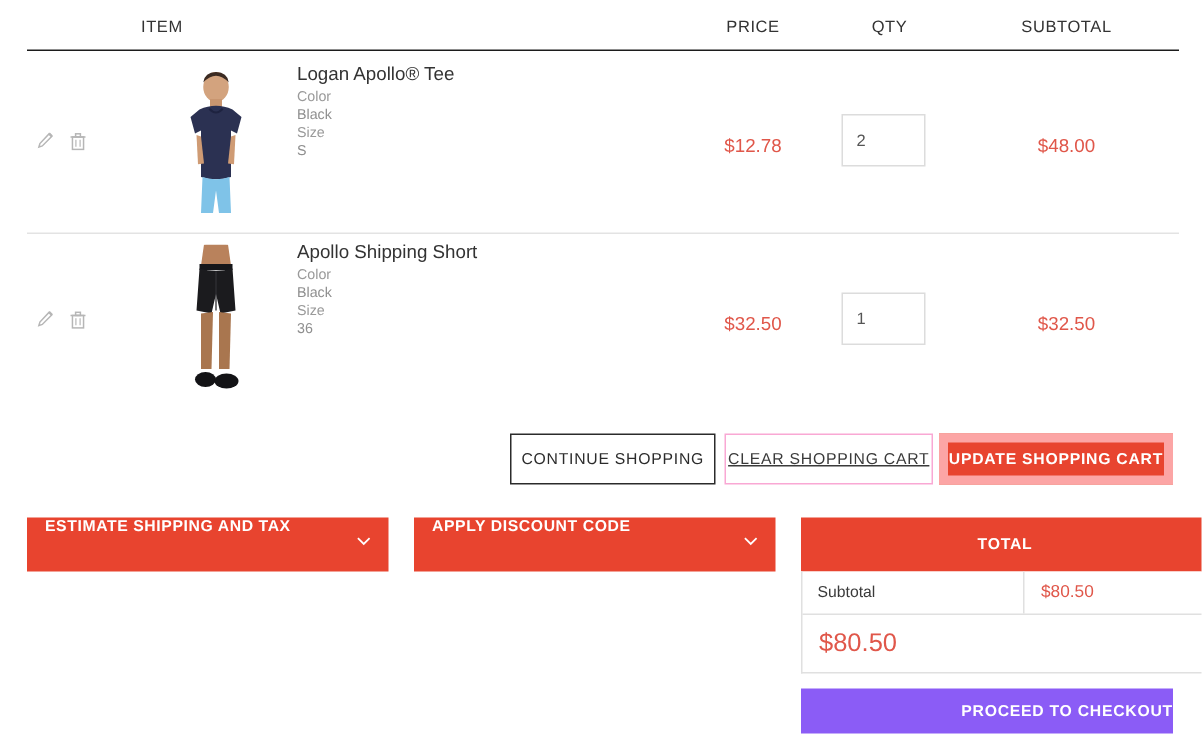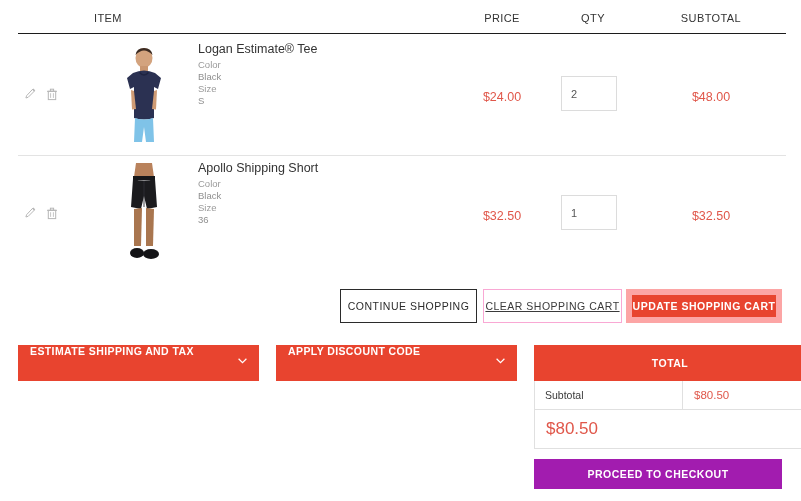"Logan Estimate® Tee" div.prod-name { text: Estimate -> Apollo }
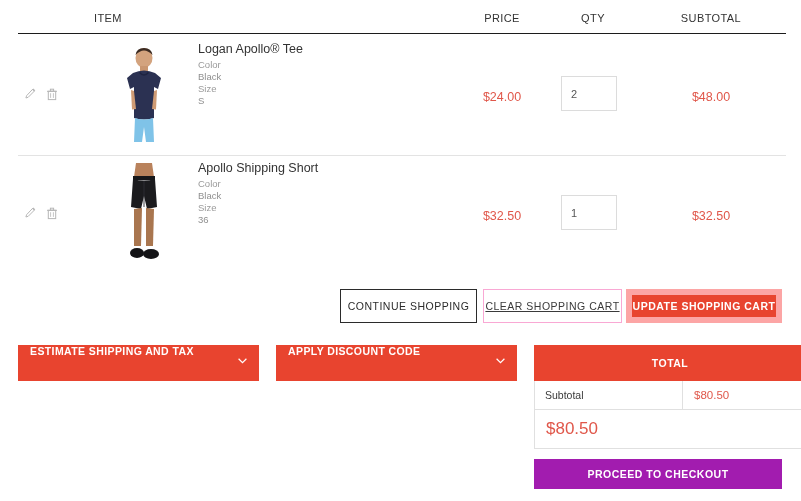"$24.00" div.cell-price { text: $24.00 -> $12.78 }
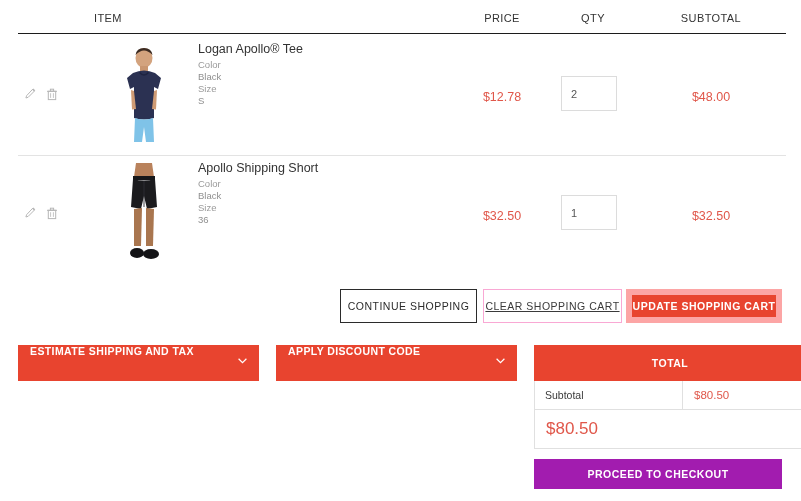"PROCEED TO CHECKOUT" .btn-checkout { background: #a21caf -> #8b5cf6; justify-content: center -> flex-end }
